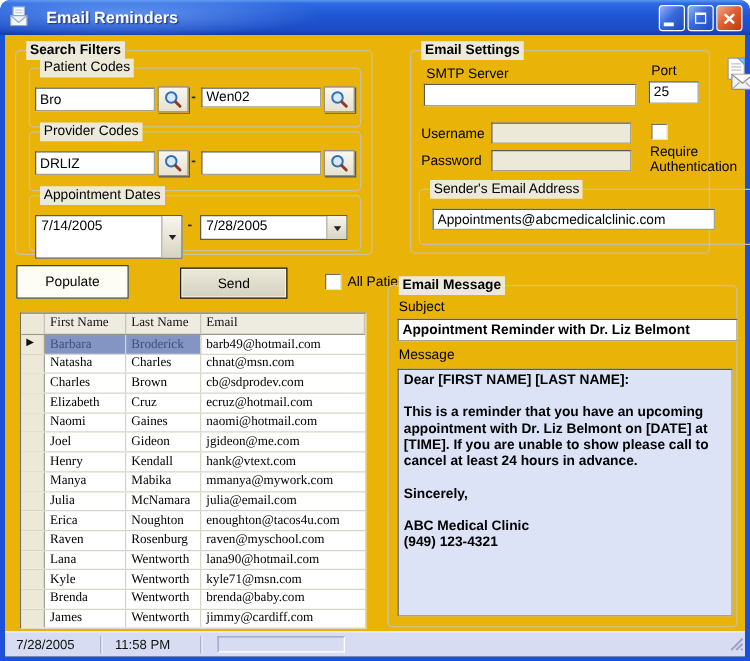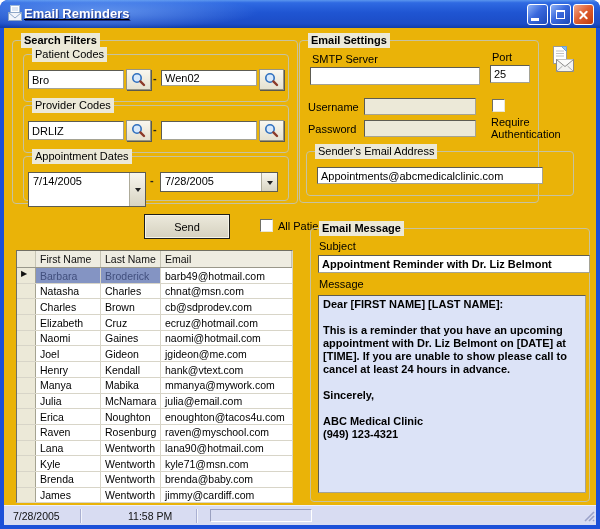"Email Reminders" .tb-left { gap: 1px -> 14px; text-decoration: underline -> none }
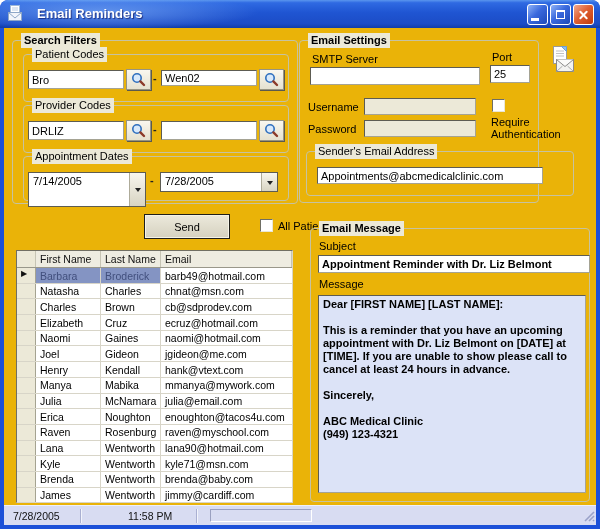"Email Settings" div.grp { left: 295px -> 324px }
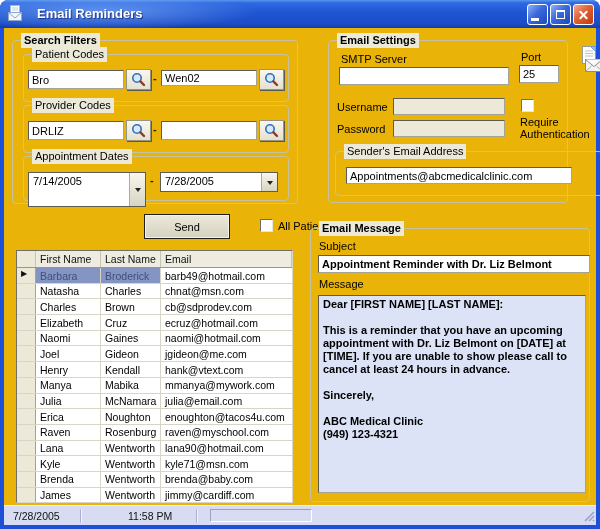"Populate" button.btn { html: none -> <button>Populate</button> }
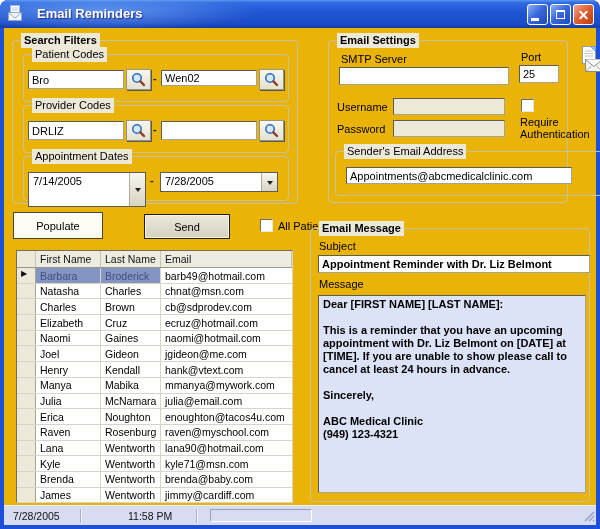"First Name" .grid { font-family: none -> Liberation Serif, serif }
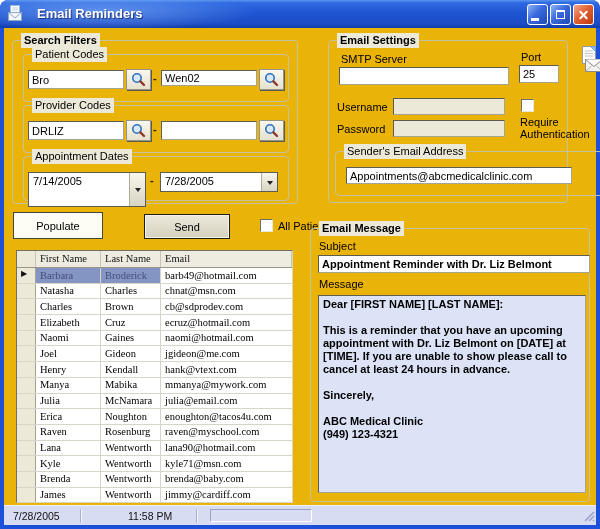"11:58 PM" .sb-time { margin-left: 36px -> none }
